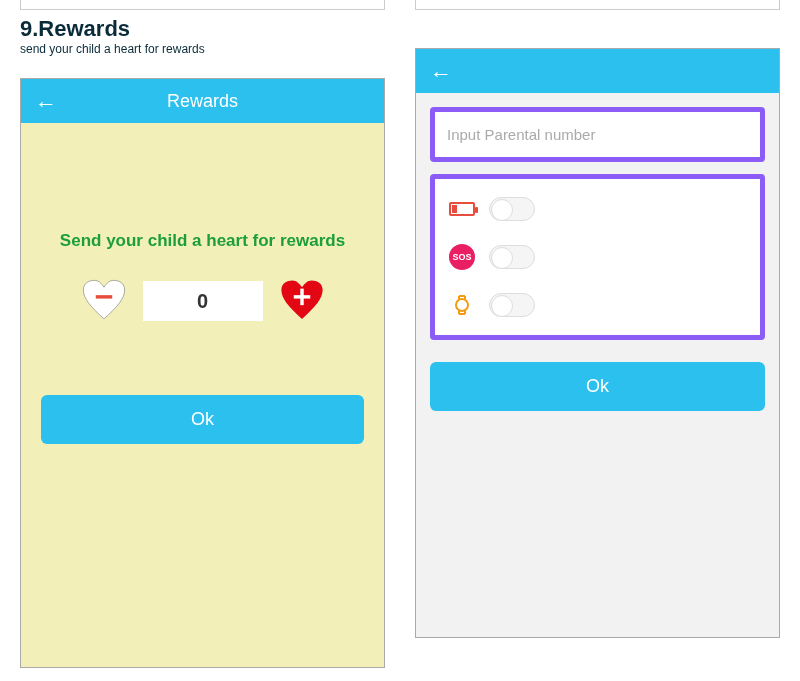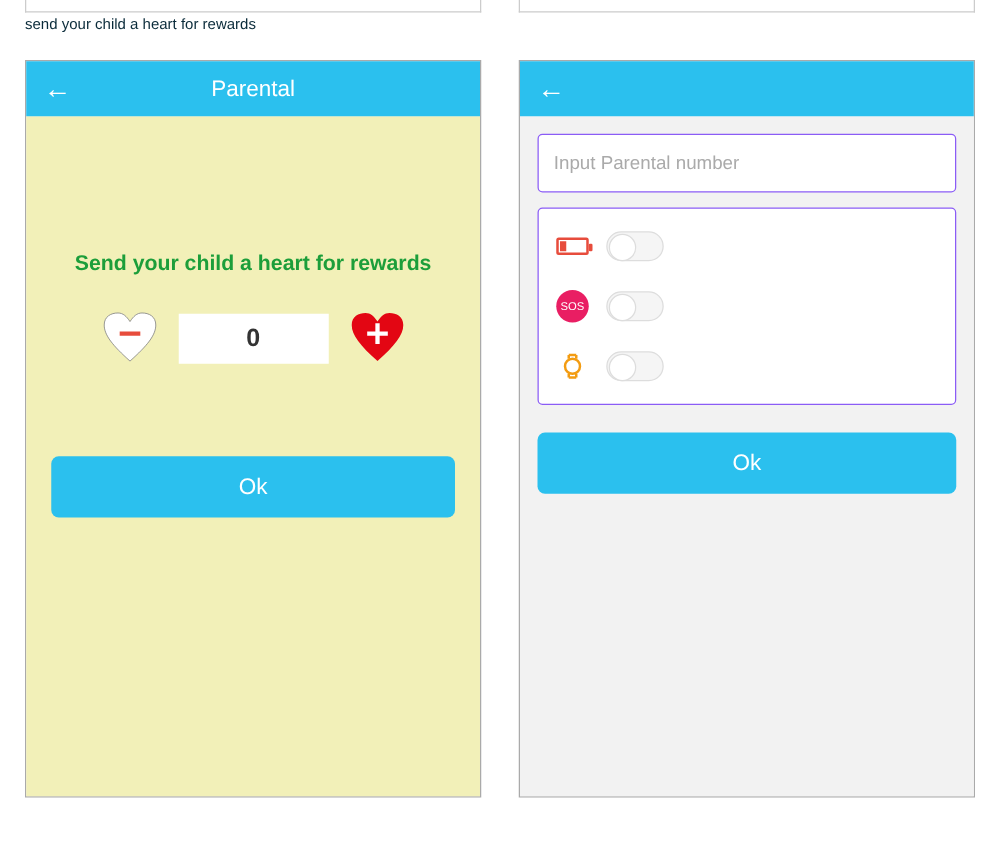"9.Rewards" div.section-title { html: none -> <div>9.Rewards</div> }
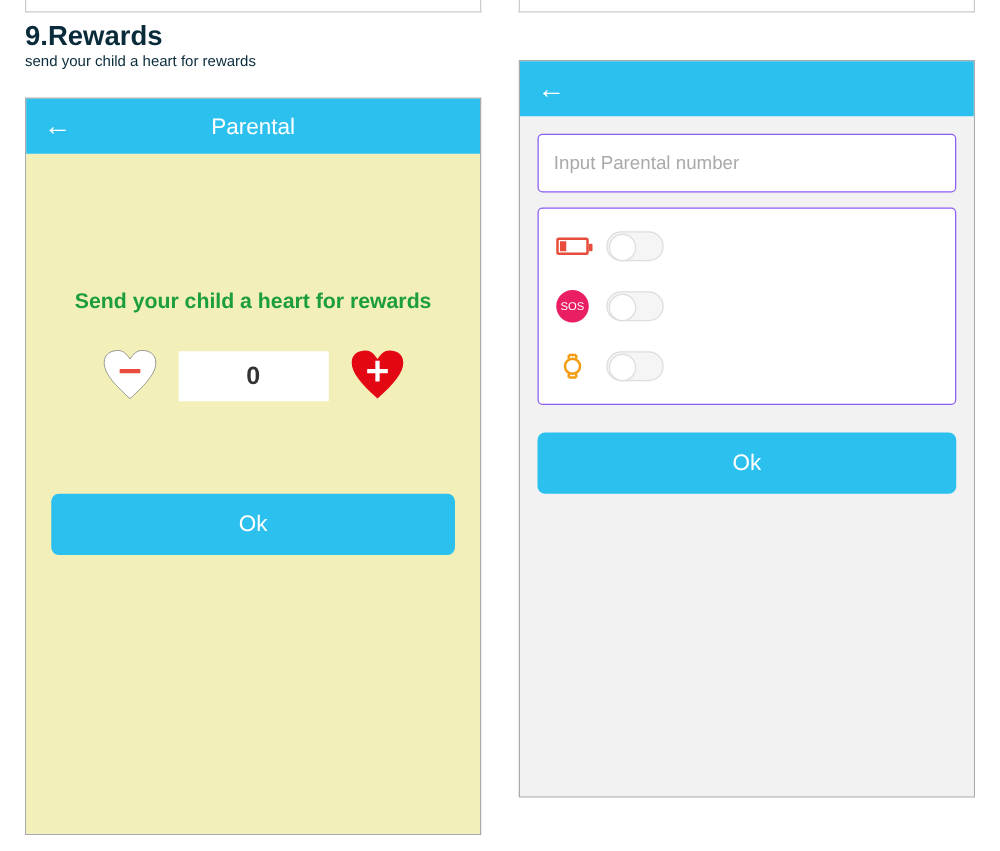"Parental" div.appbar-title { text: Parental -> Rewards }
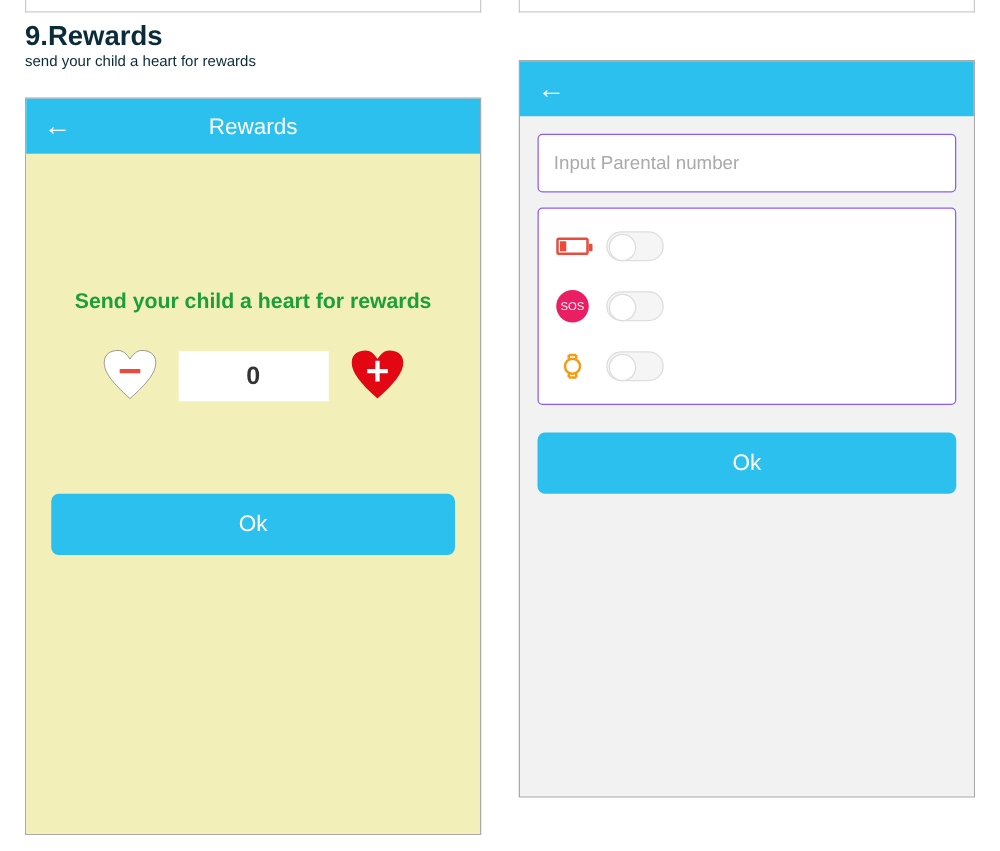"Input Parental number" .card { border: 1px solid #8b5cf6 -> 5px solid #8b5cf6 }
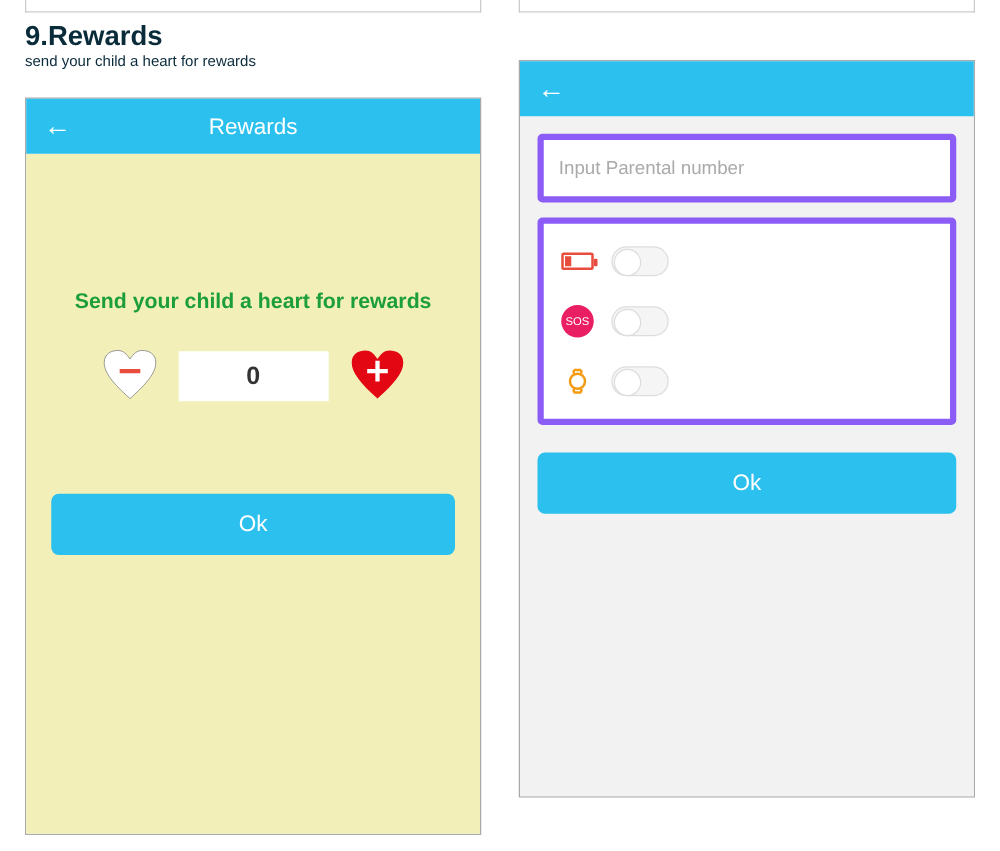"SOS" .icon-sos { font-weight: 400 -> 700 }
